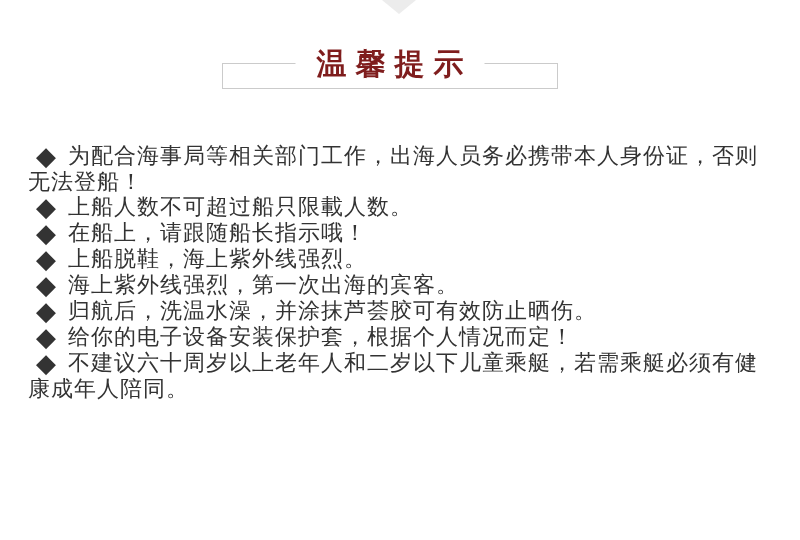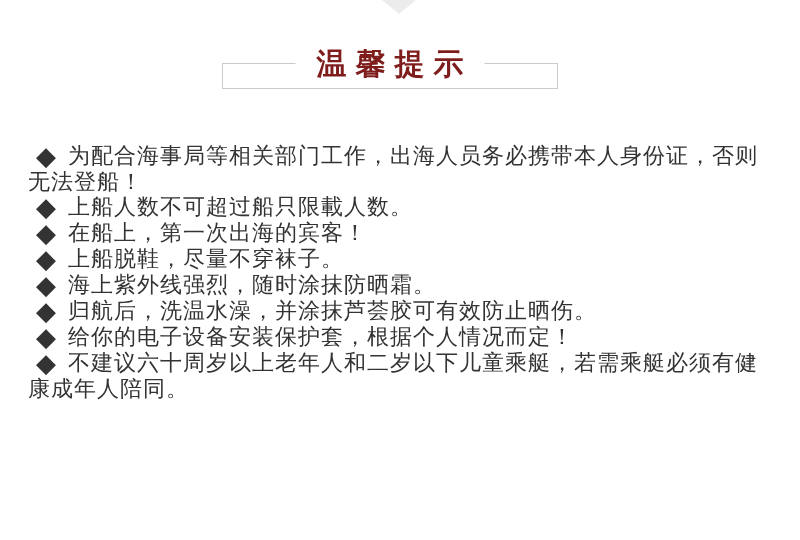"在船上，第一次出海的宾客！" span { text: 第一次出海的宾客 -> 请跟随船长指示哦 }
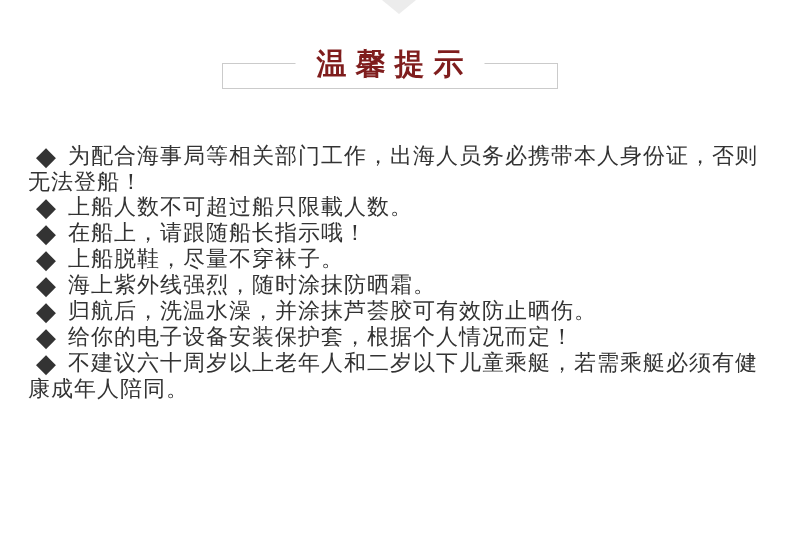"上船脱鞋，尽量不穿袜子。" span { text: 尽量不穿袜子 -> 海上紫外线强烈 }
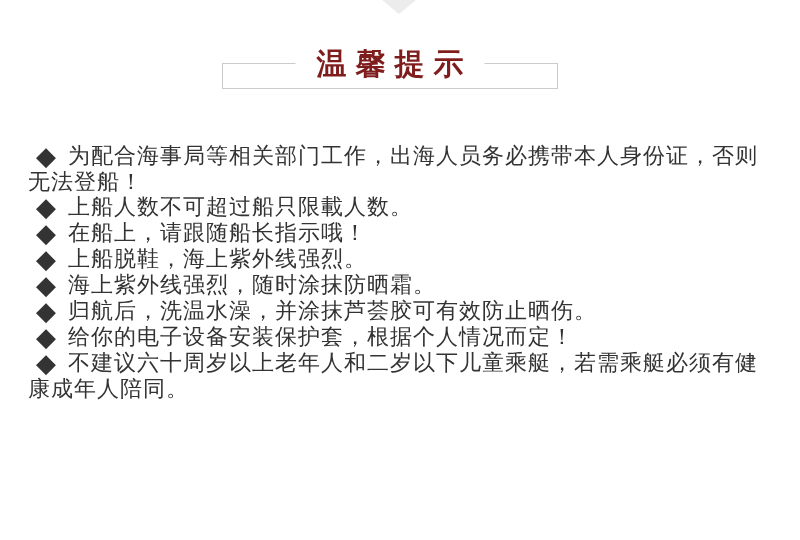"海上紫外线强烈，随时涂抹防晒霜。" span { text: 随时涂抹防晒霜 -> 第一次出海的宾客 }
